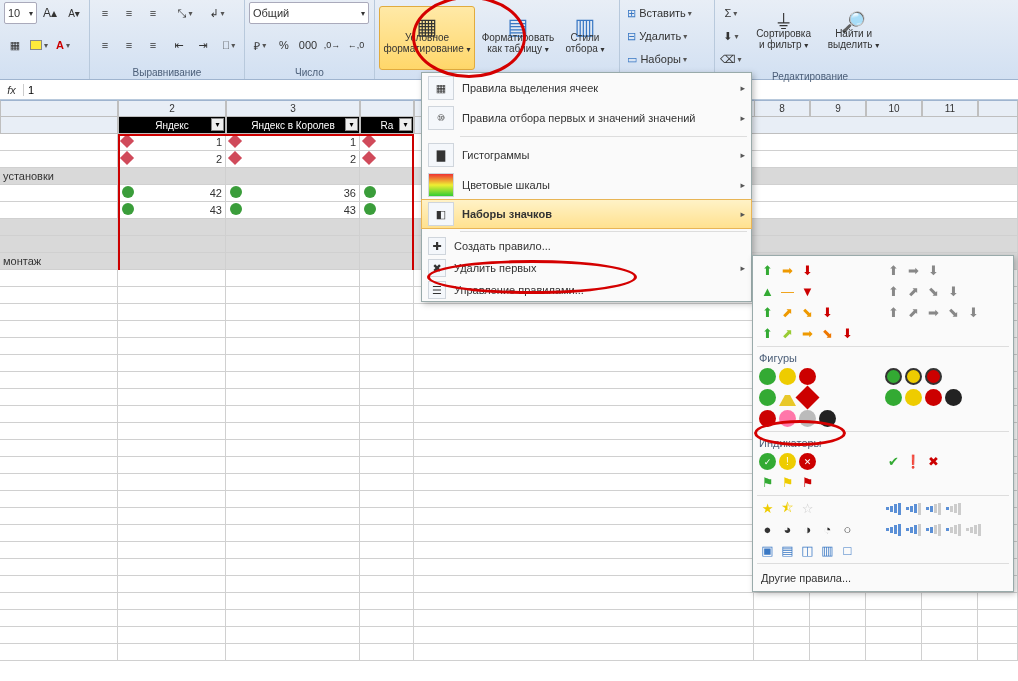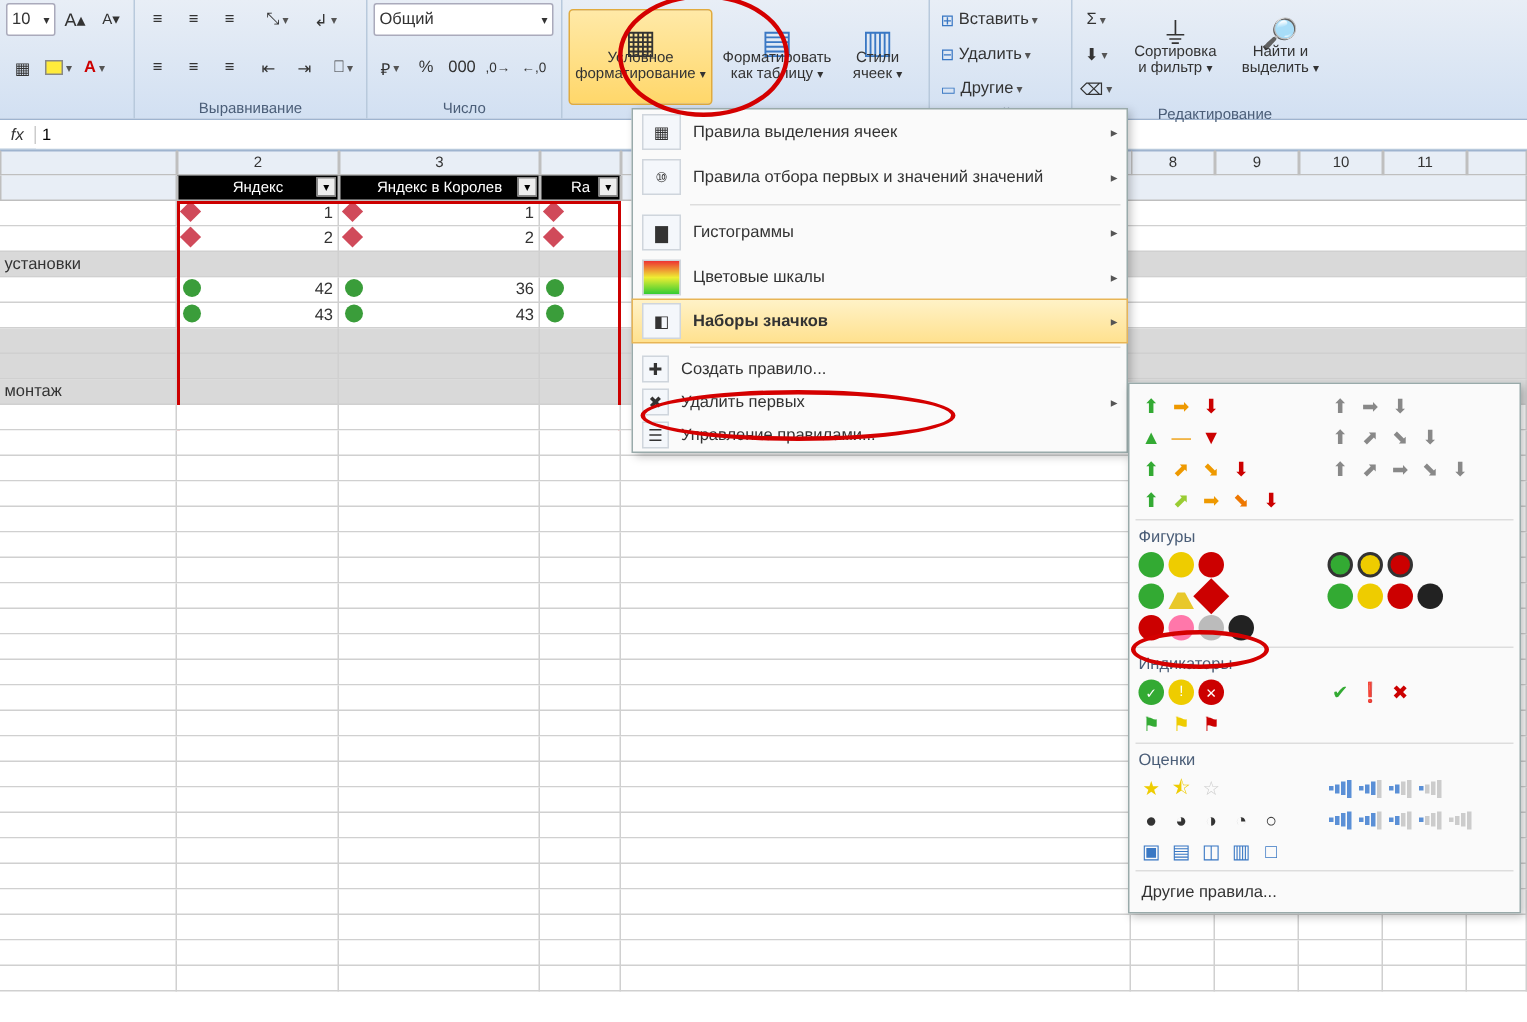"ячеек" span { text: ячеек -> отбора }
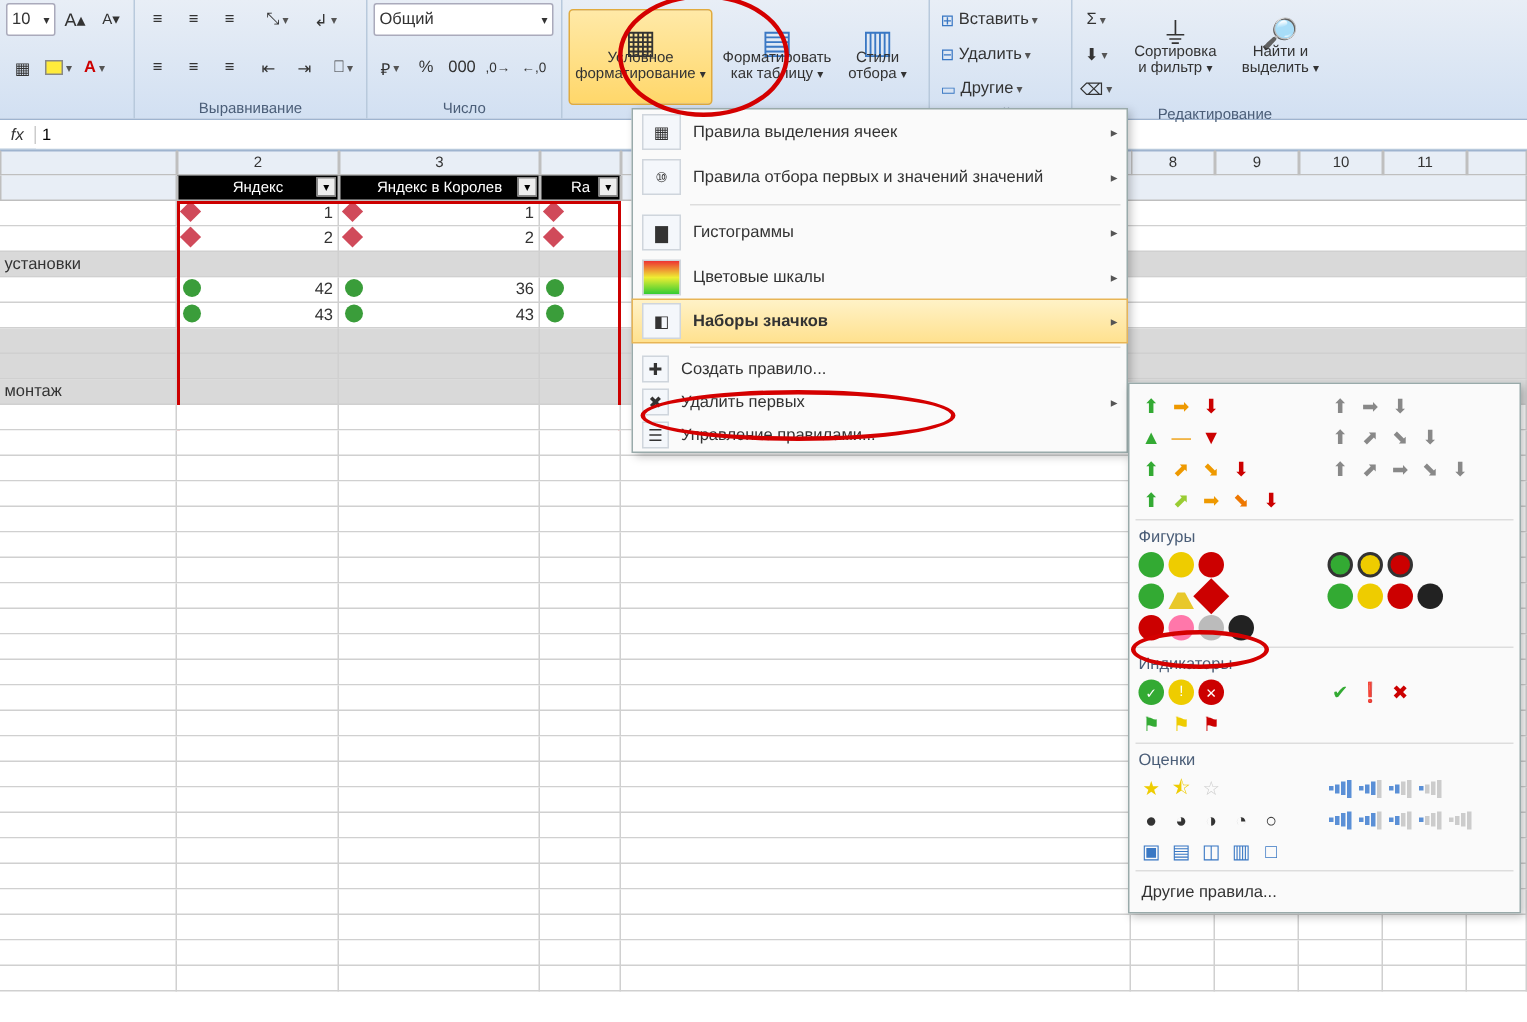"Другие" span { text: Другие -> Наборы }
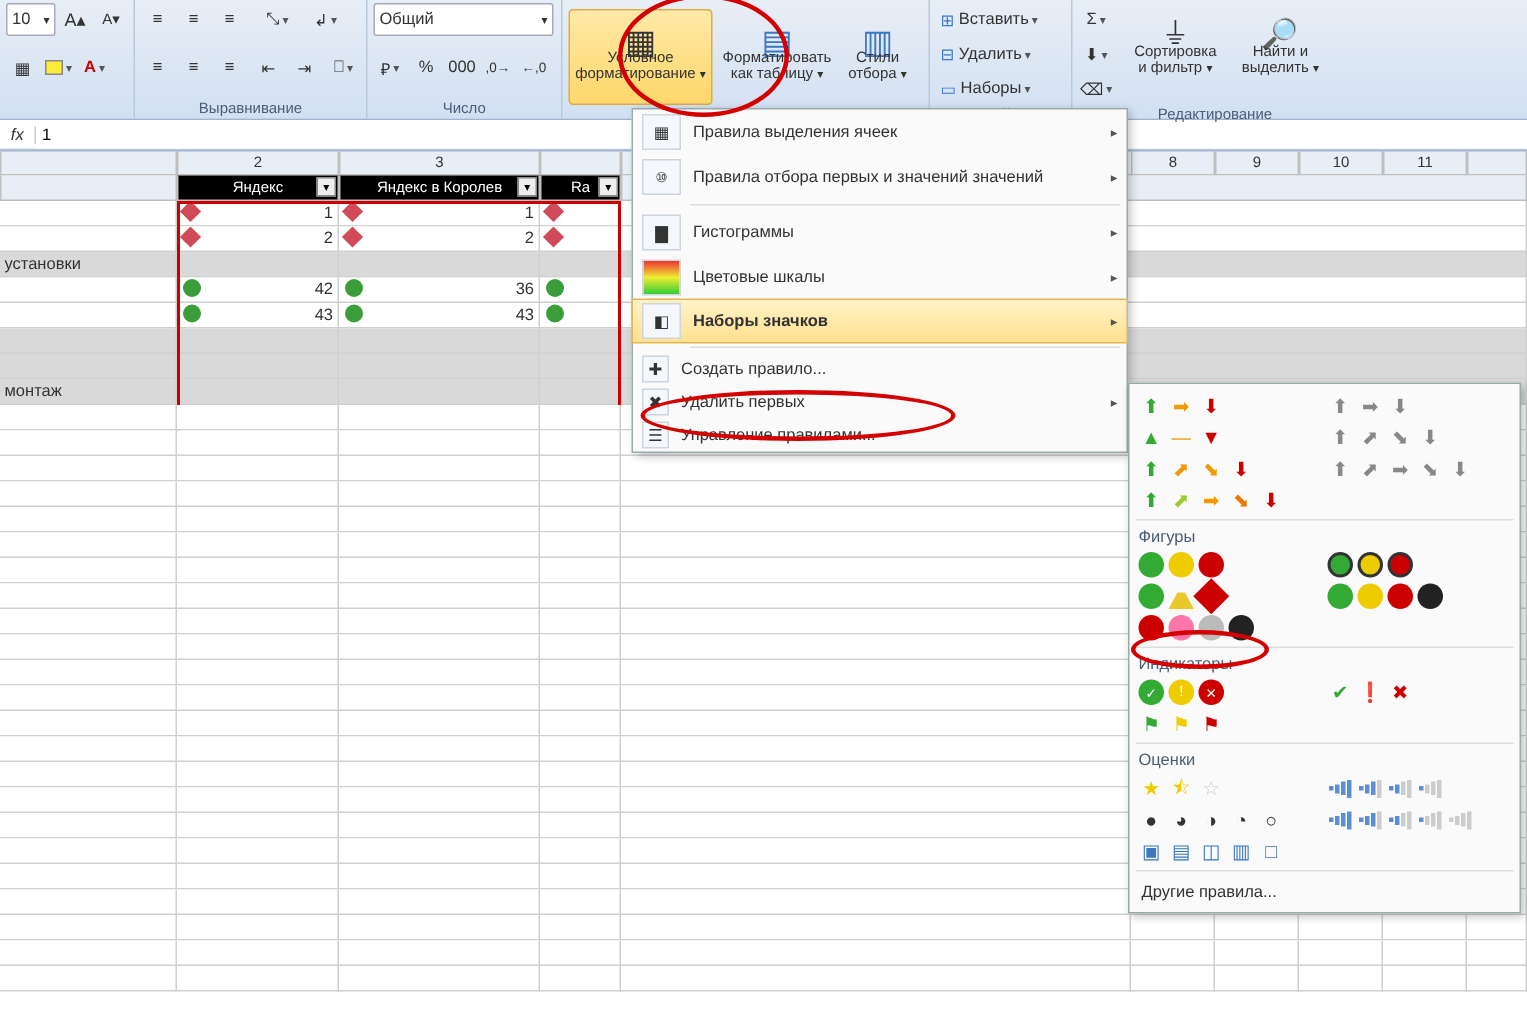"Оценки" div.ghdr { html: <div>Оценки</div> -> none }
